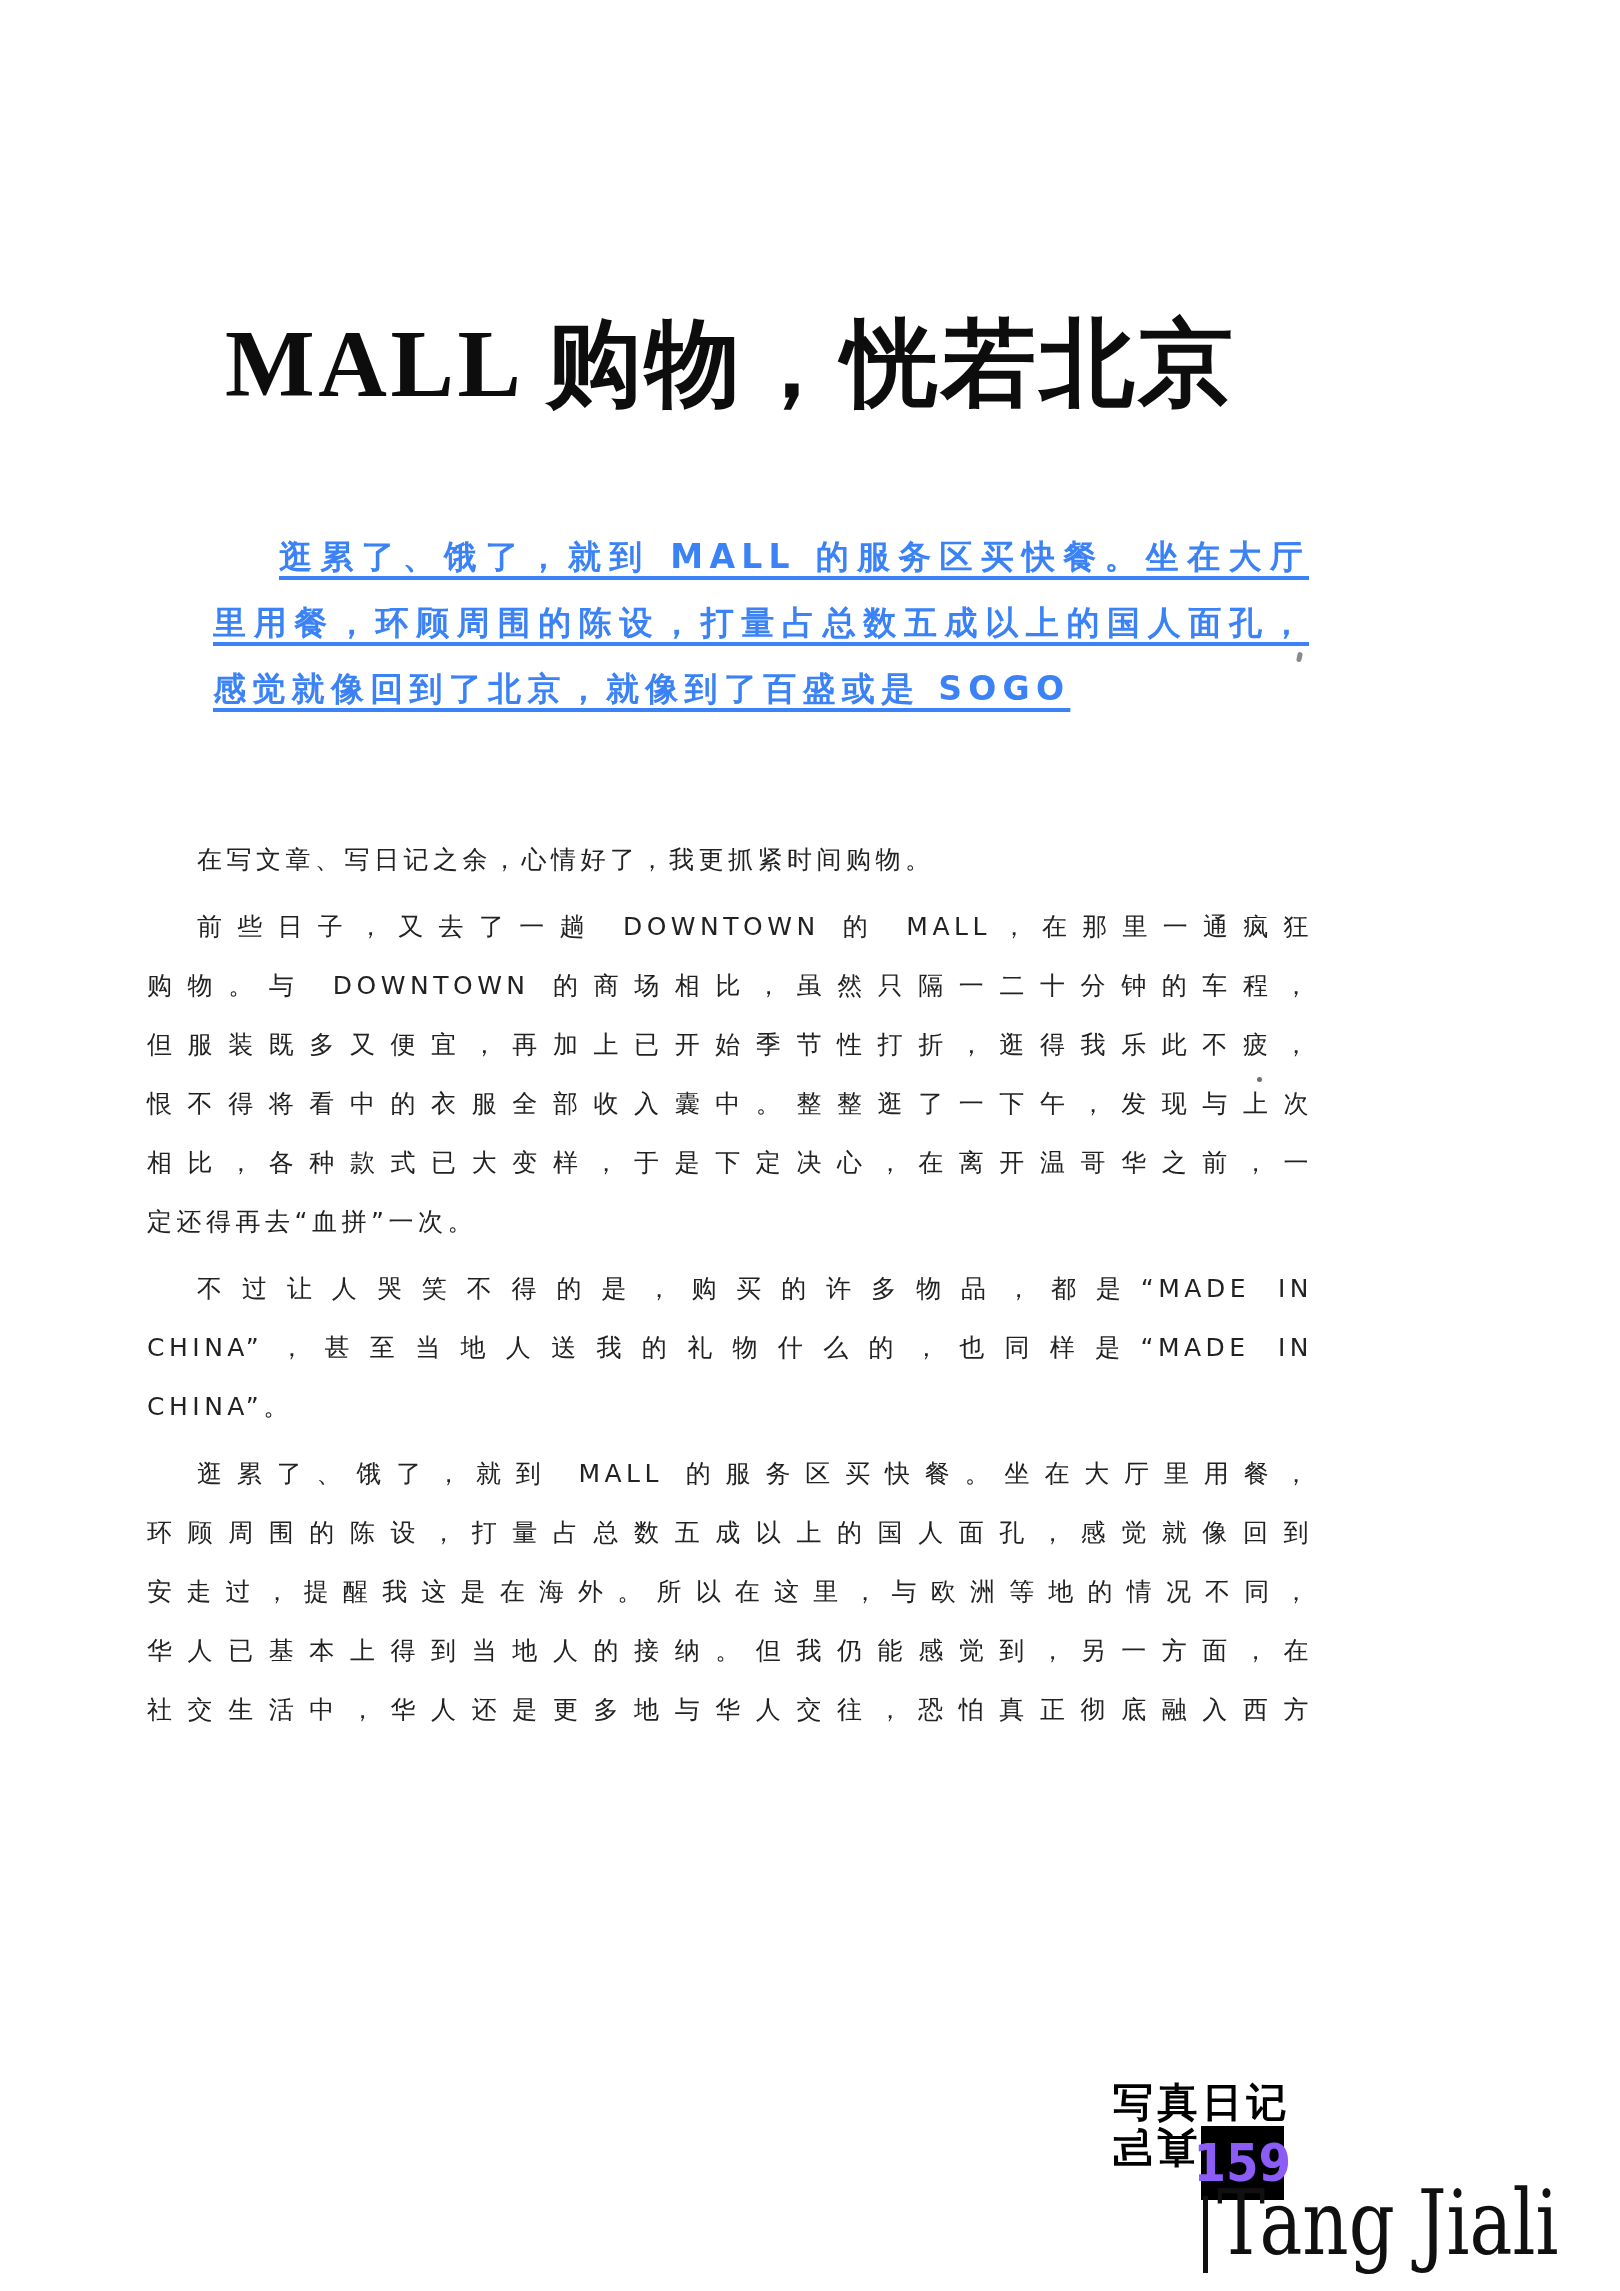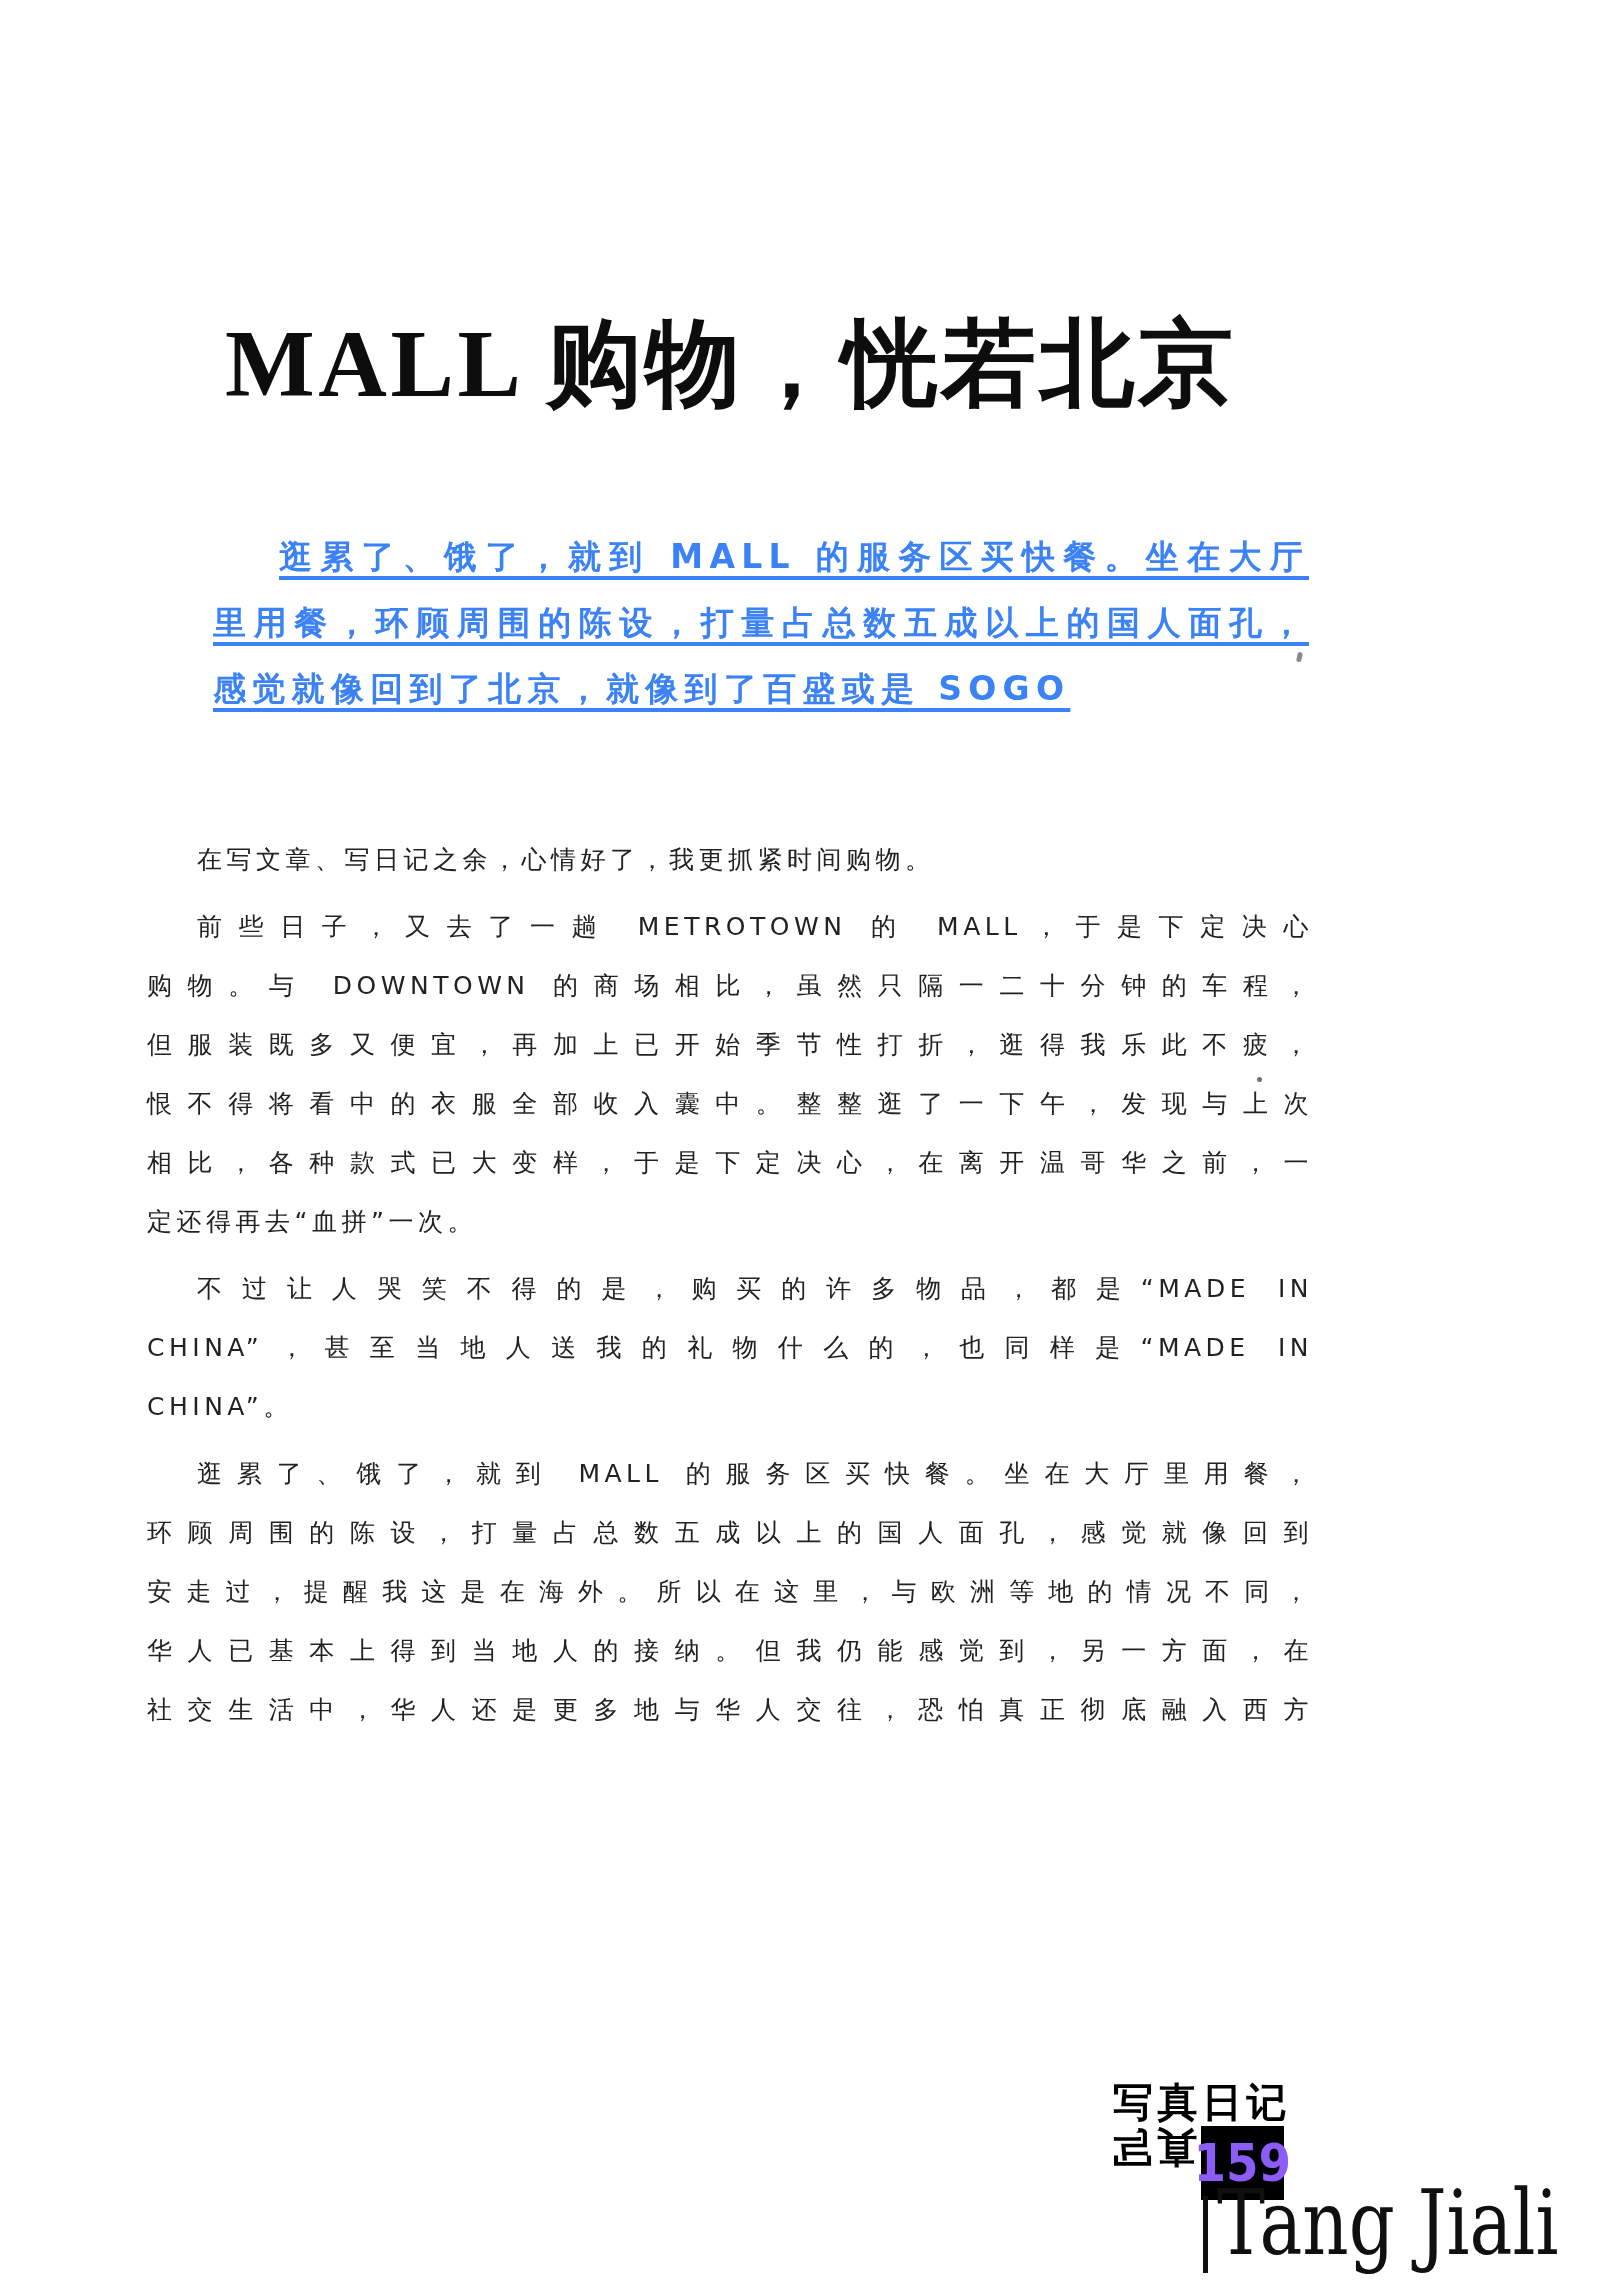"前些日子，又去了一趟 METROTOWN 的 MALL，于是下定决心" div.line { text: METROTOWN 的 MALL，于是下定决心 -> DOWNTOWN 的 MALL，在那里一通疯狂 }
